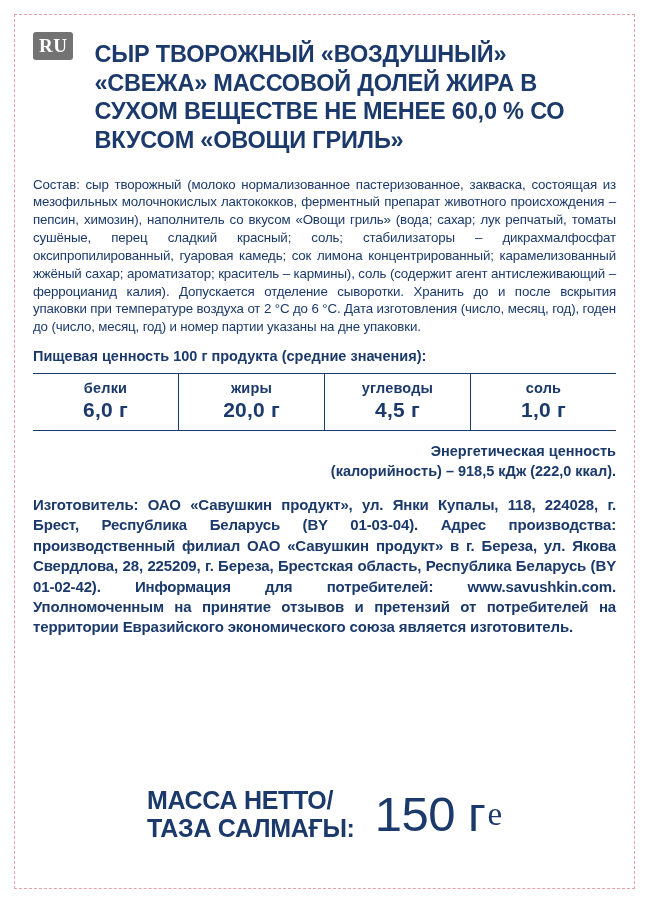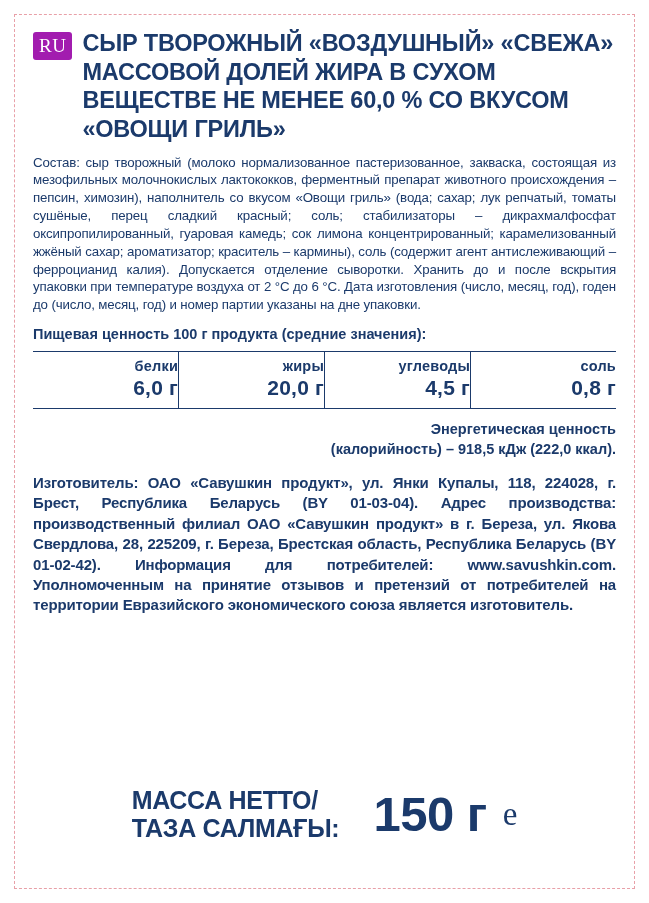"RU" .ru-badge { background: #a21caf -> #737373; font-weight: normal -> bold }
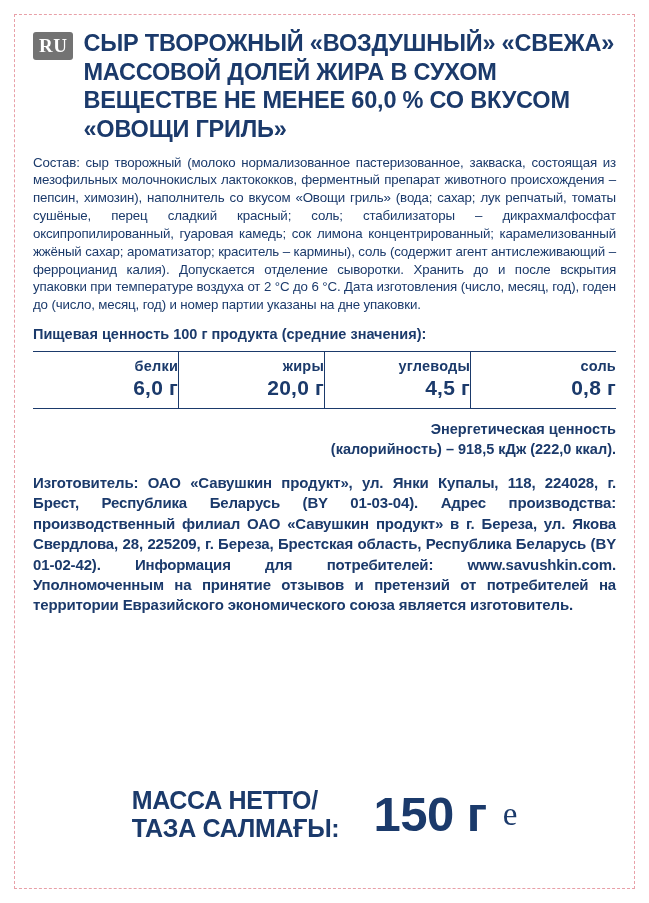"СЫР ТВОРОЖНЫЙ «ВОЗДУШНЫЙ» «СВЕЖА»" .title { margin: 0 -> 11px }
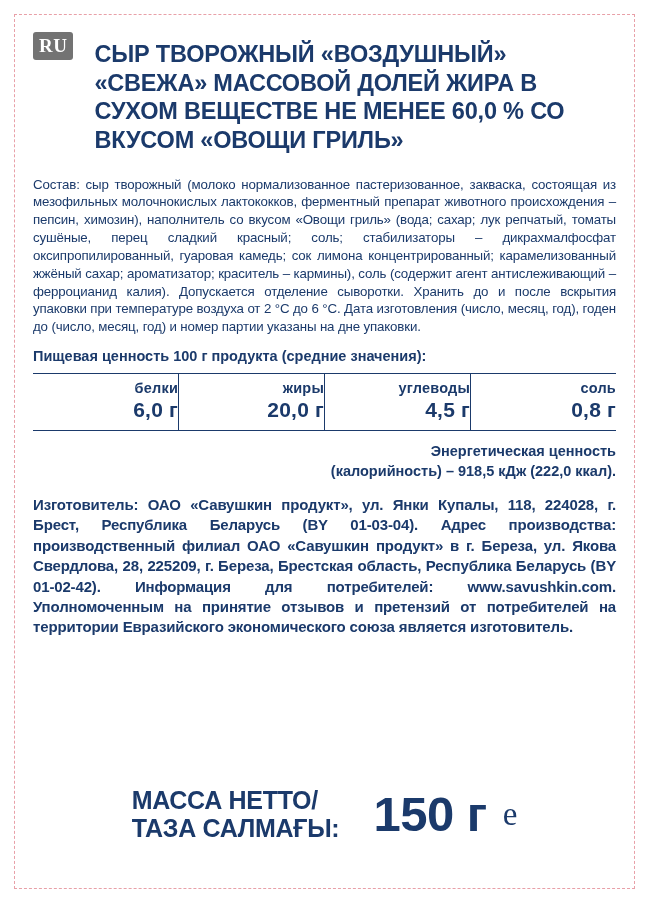"белки" .nutri-cell { text-align: right -> center }
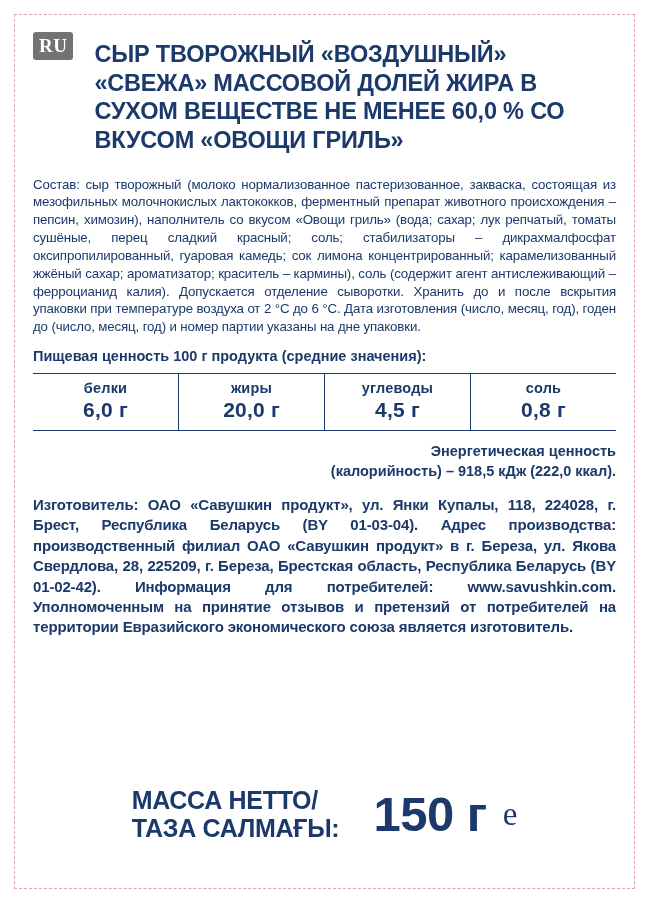"0,8 г" div.nutri-value { text: 0,8 -> 1,0 }
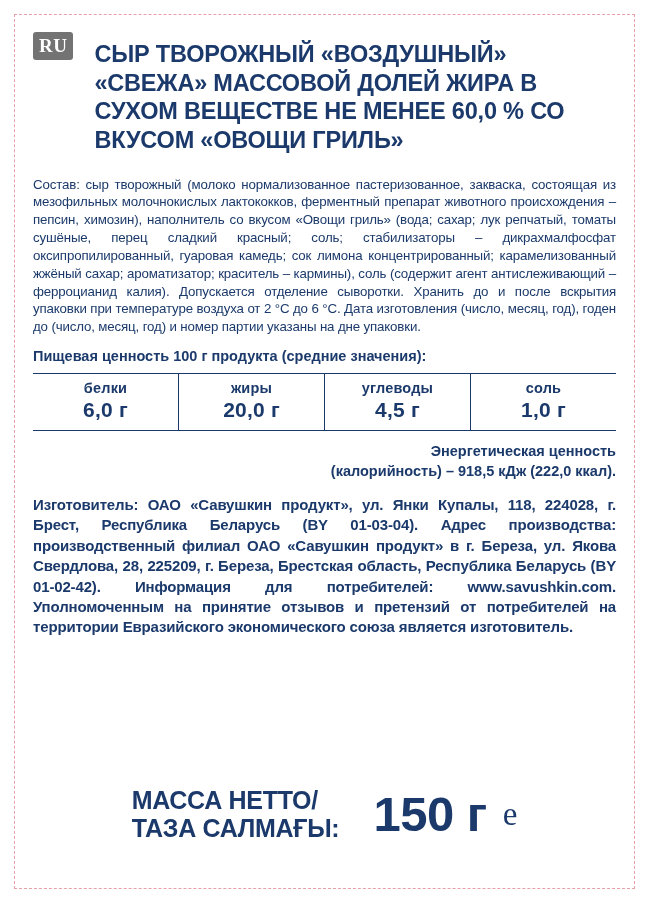"МАССА НЕТТО/" .net-weight { gap: 14px -> none }
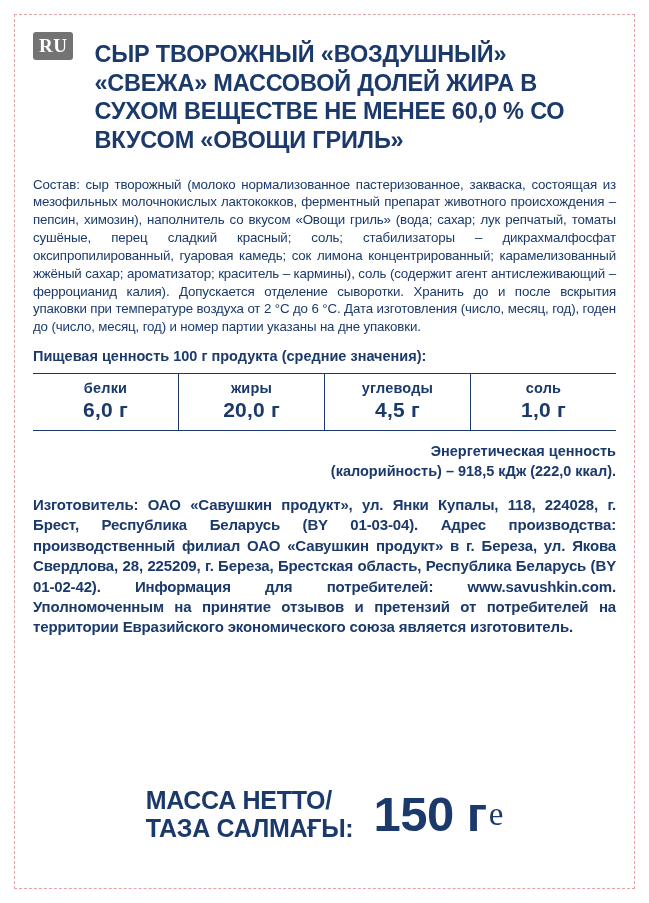"150 г" .nw-value { font-weight: bold -> normal }
